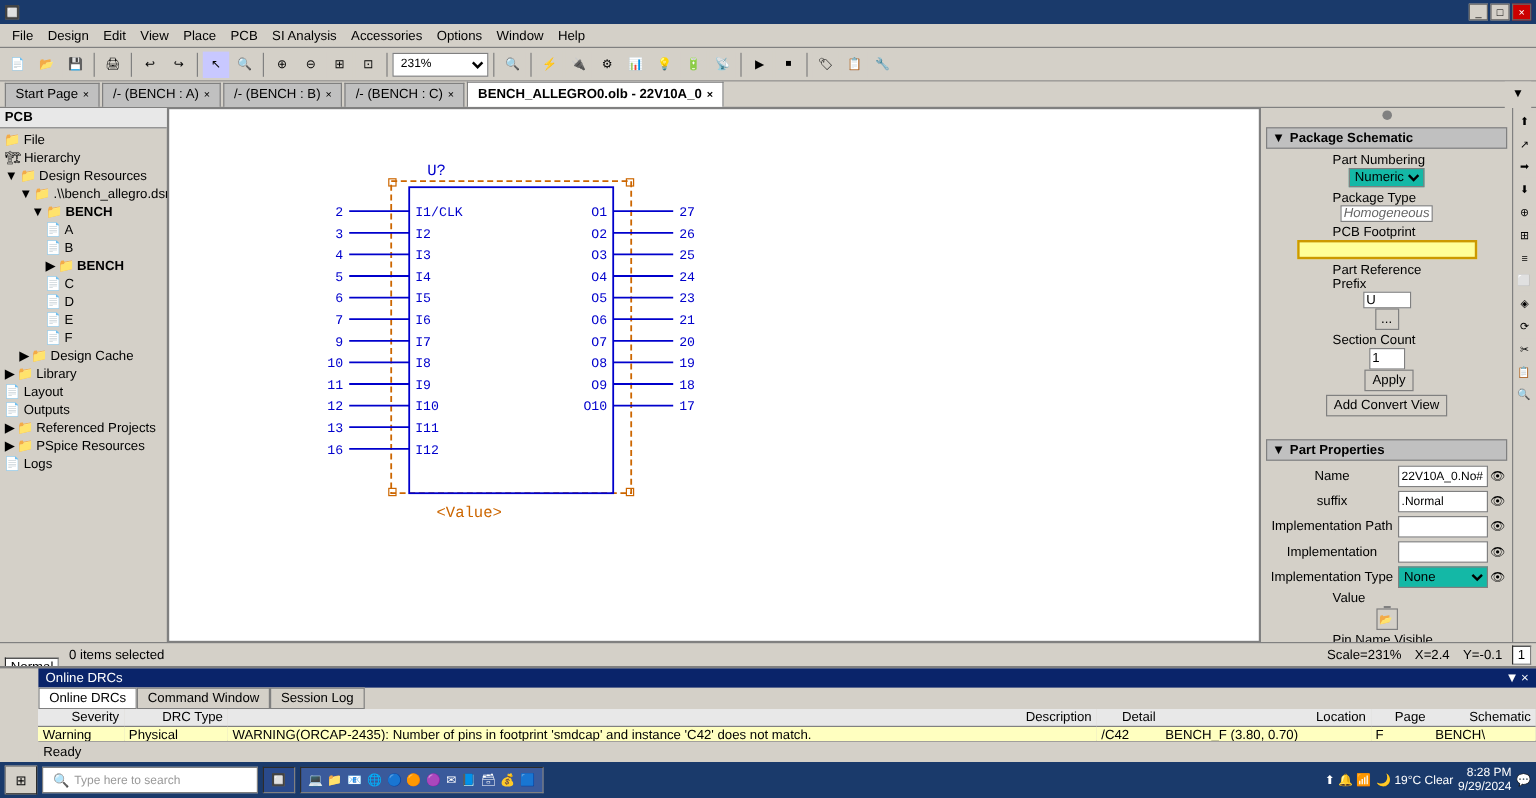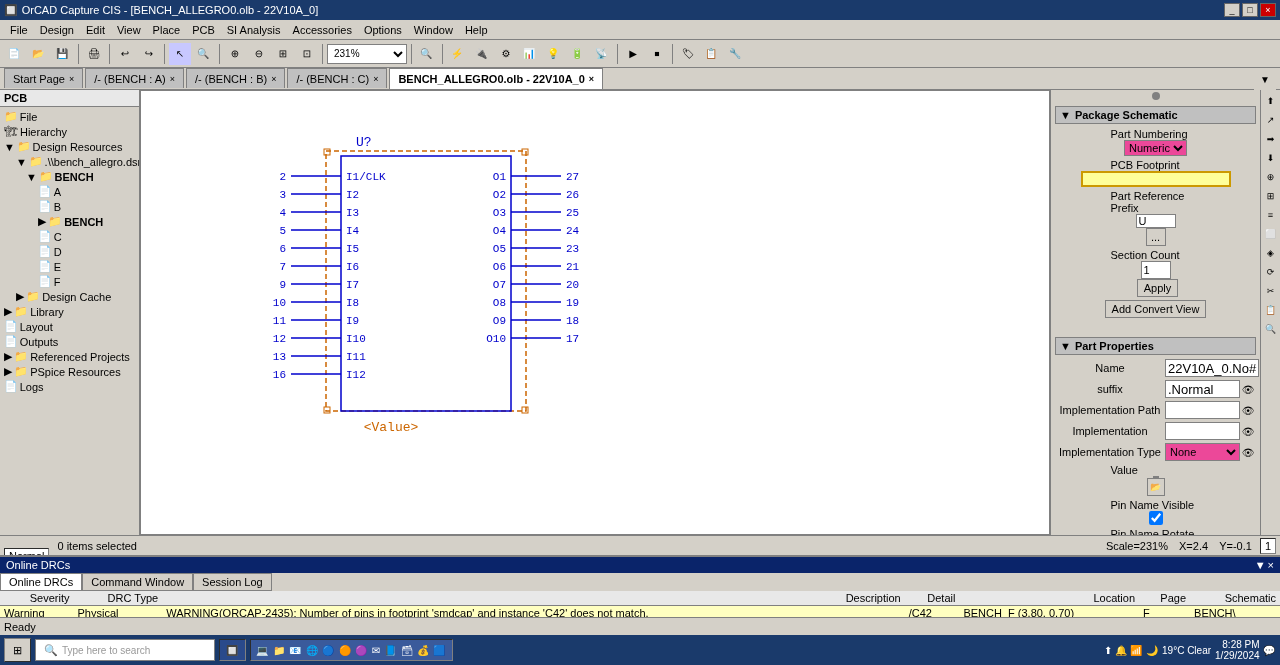"OrCAD Capture CIS - [BENCH_ALLEGRO0.olb" span { html: <span>OrCAD Capture CIS - [BENCH_ALLEGRO0.olb - 22V10A_0]</span> -> none }
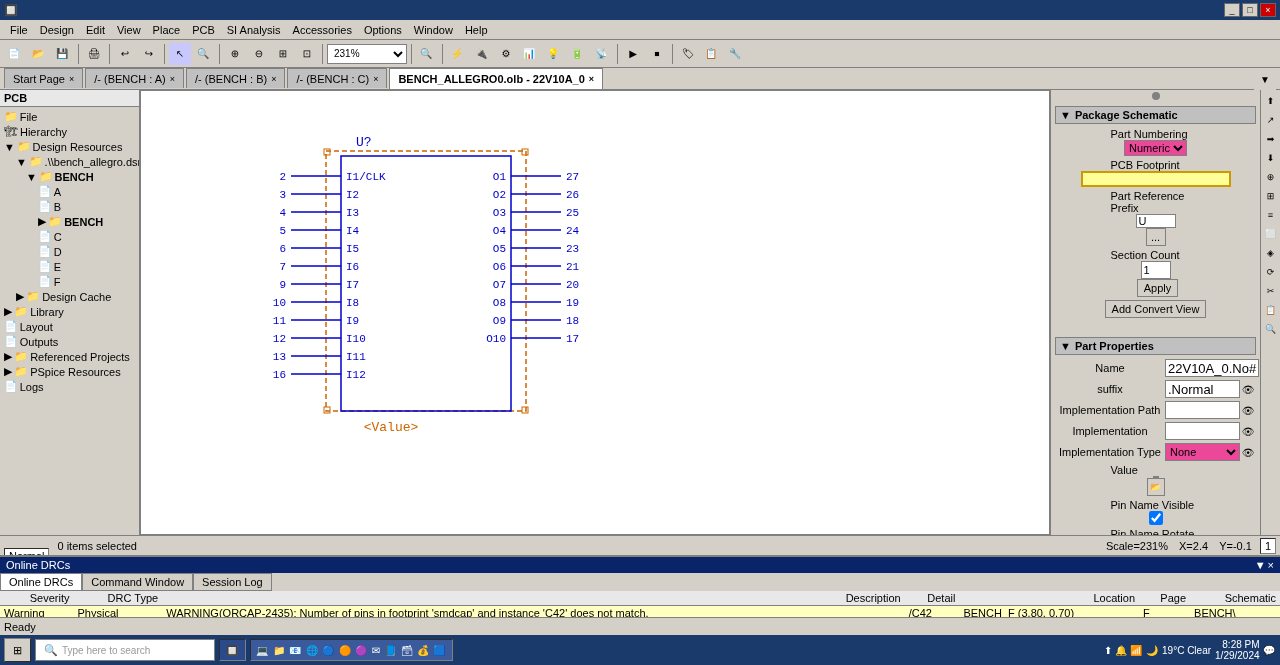"Start Page" .tab-bar { align-items: flex-start -> center }
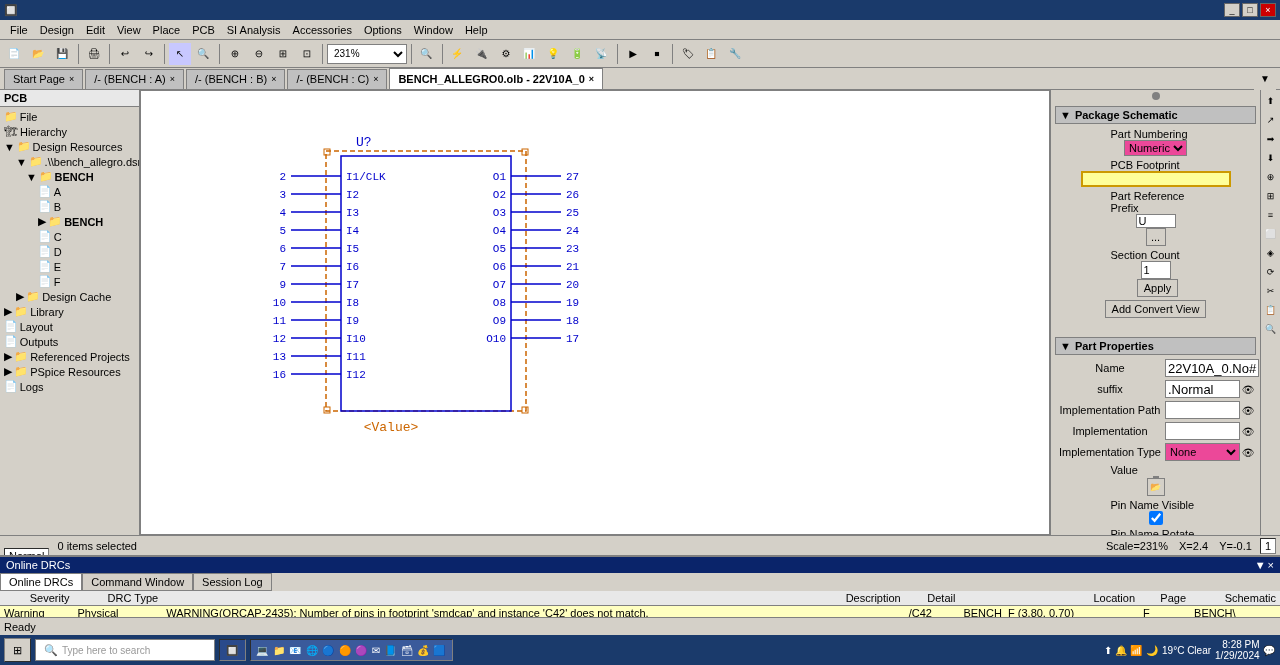"Numeric" .prop-select { background: #ec4899 -> #14b8a6 }
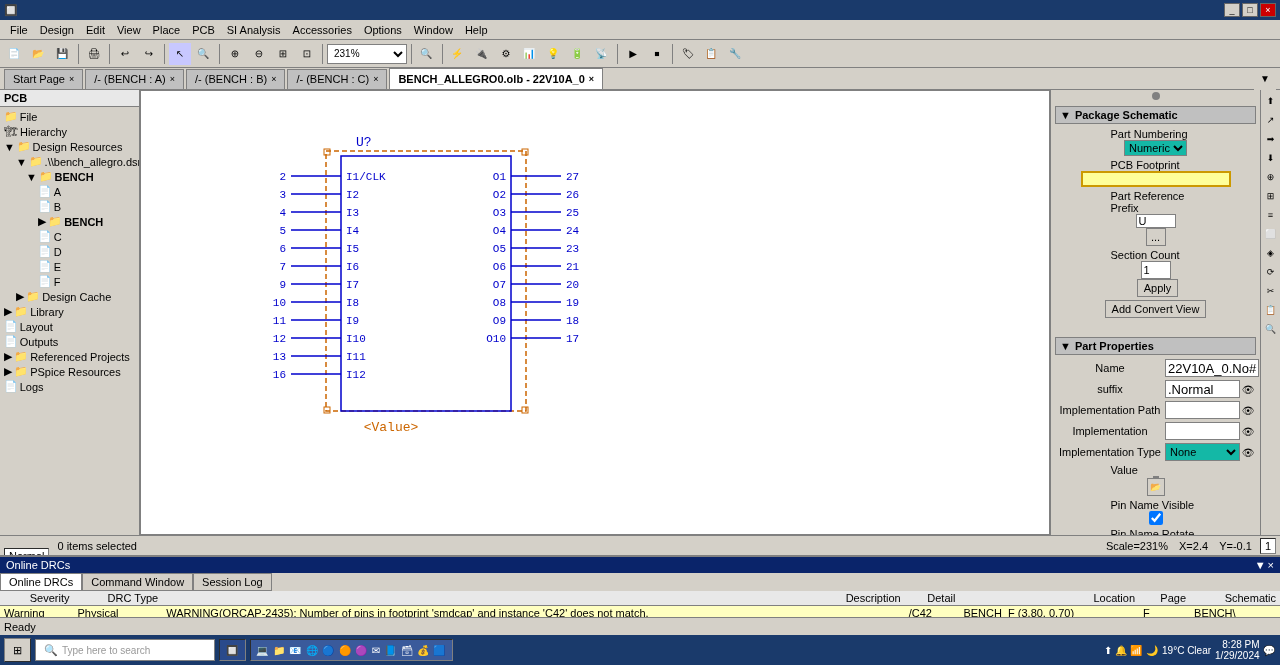"Package Type" div.prop-row { html: none -> <div> <span>Package Type</span> <div> <span>Homogeneous</span> </div> </div> }
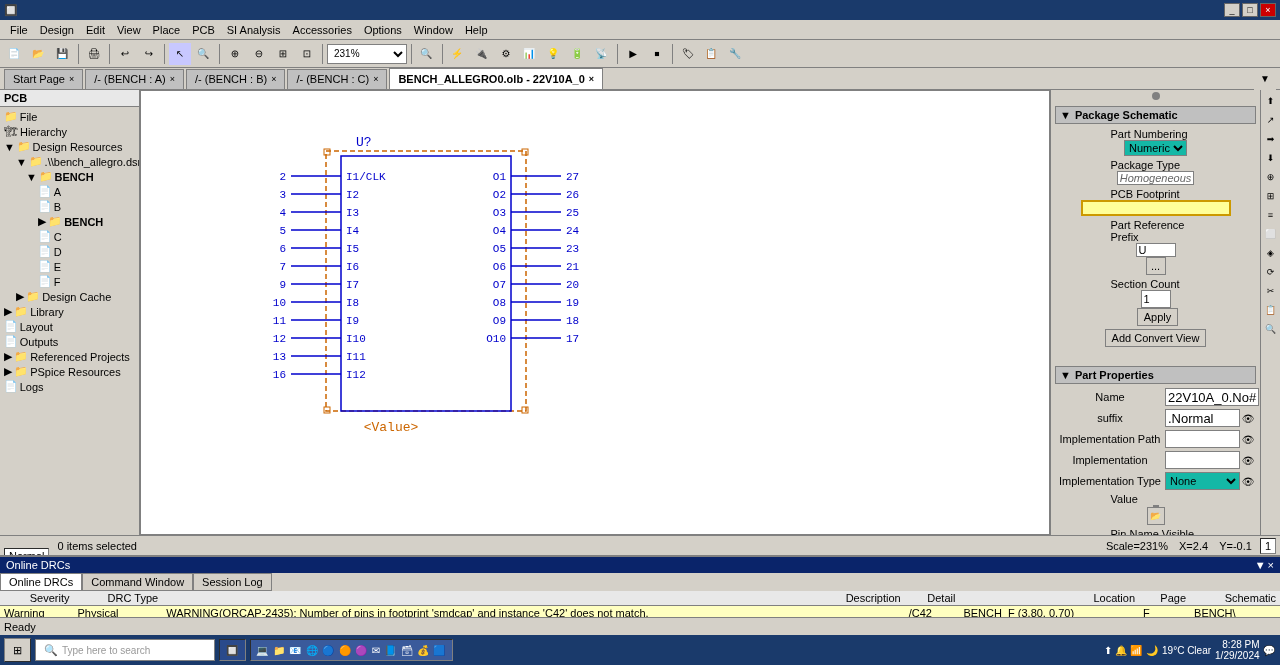"22V10A_0.No#" .row-with-eye .prop-input-area { font-size: 13px -> 10px }
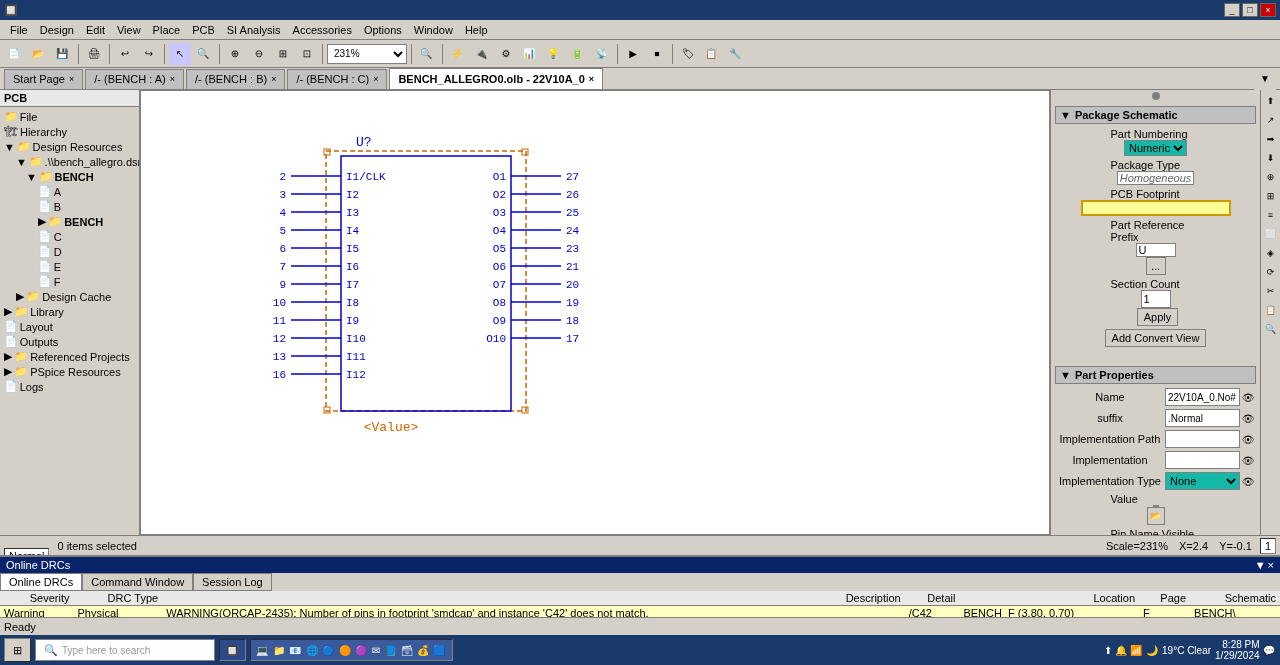"Online DRCs" .drc-panel { padding-left: none -> 32px }
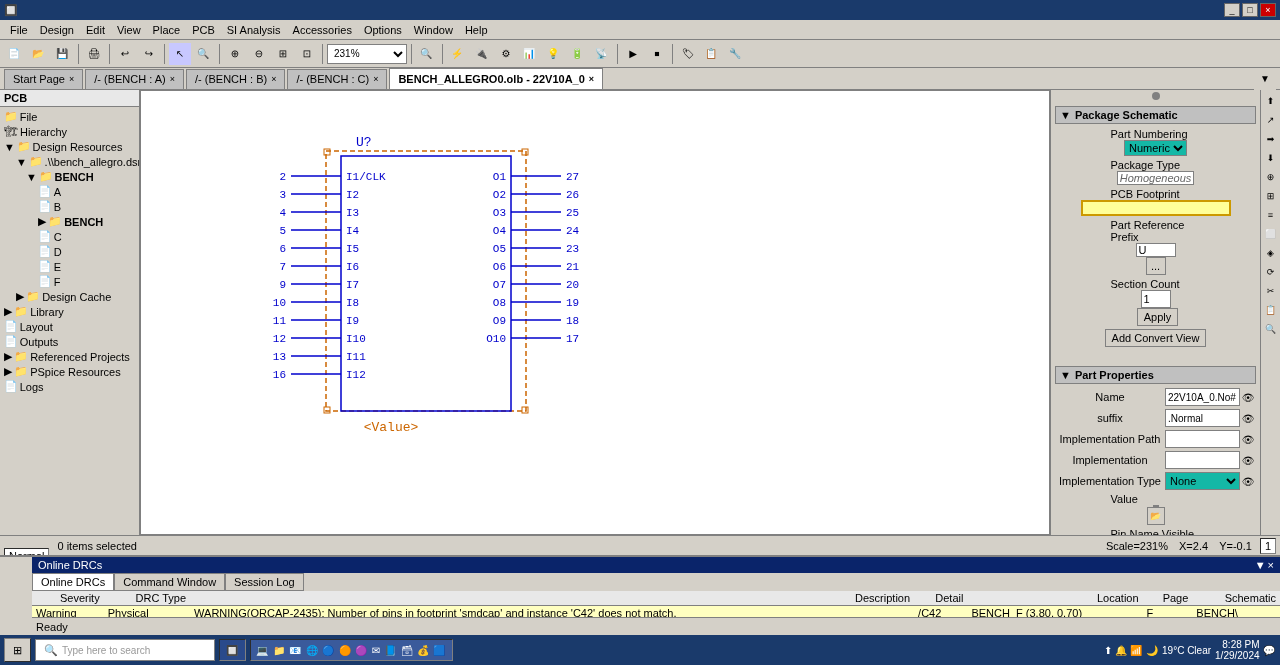"1/29/2024" span { text: 1/29/2024 -> 9/29/2024 }
